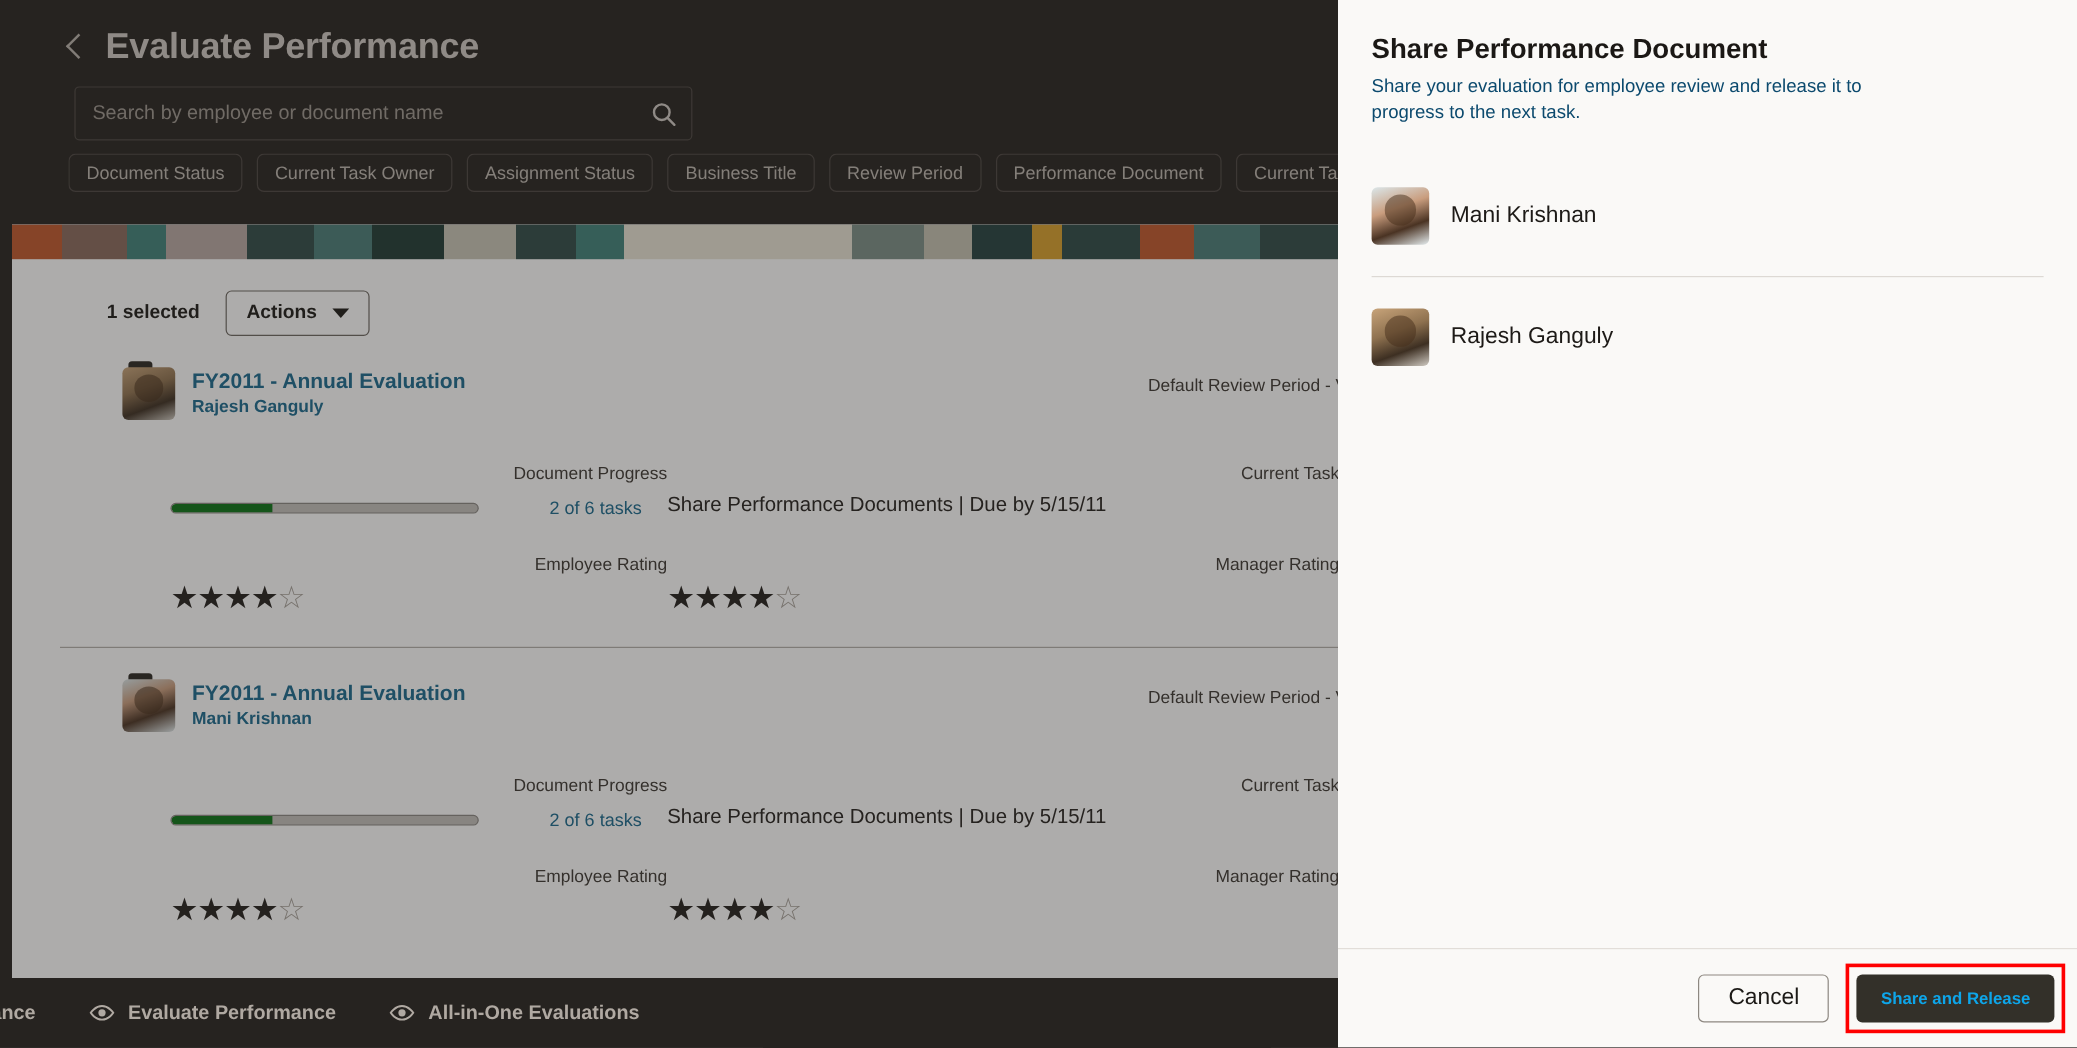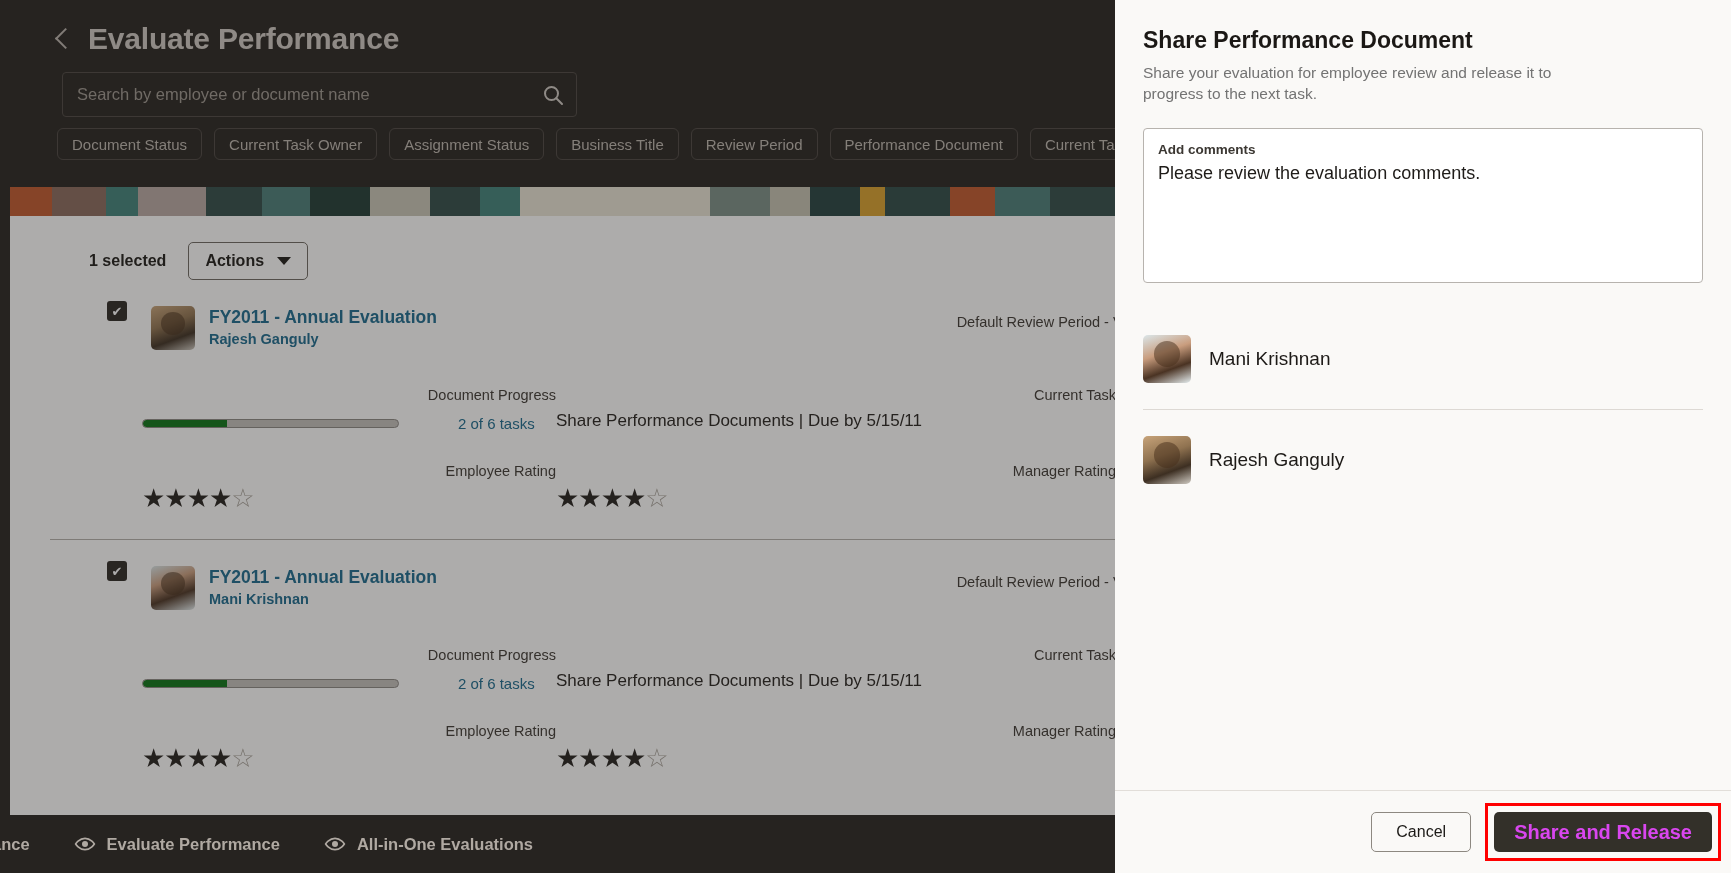"Share your evaluation for employee" .panel-sub { color: #737373 -> #0c4a6e }
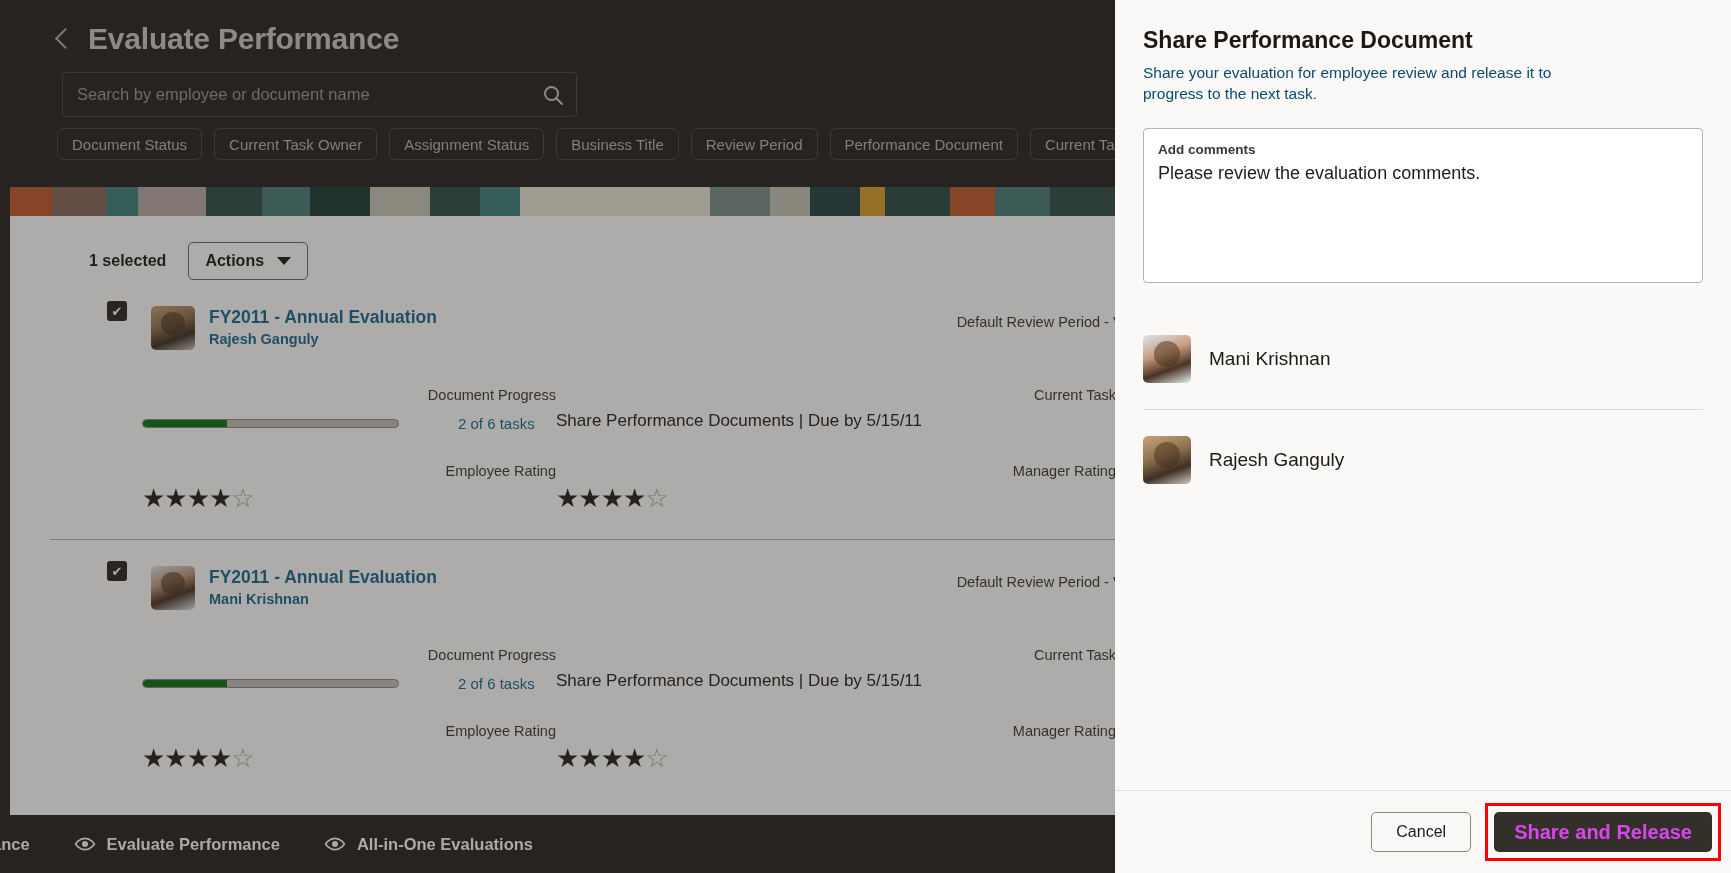"Add comments" div.comment-box { html: <div> <div>Add comments</div> <textarea>Please review the evaluation comments.</textarea> </div> -> none }
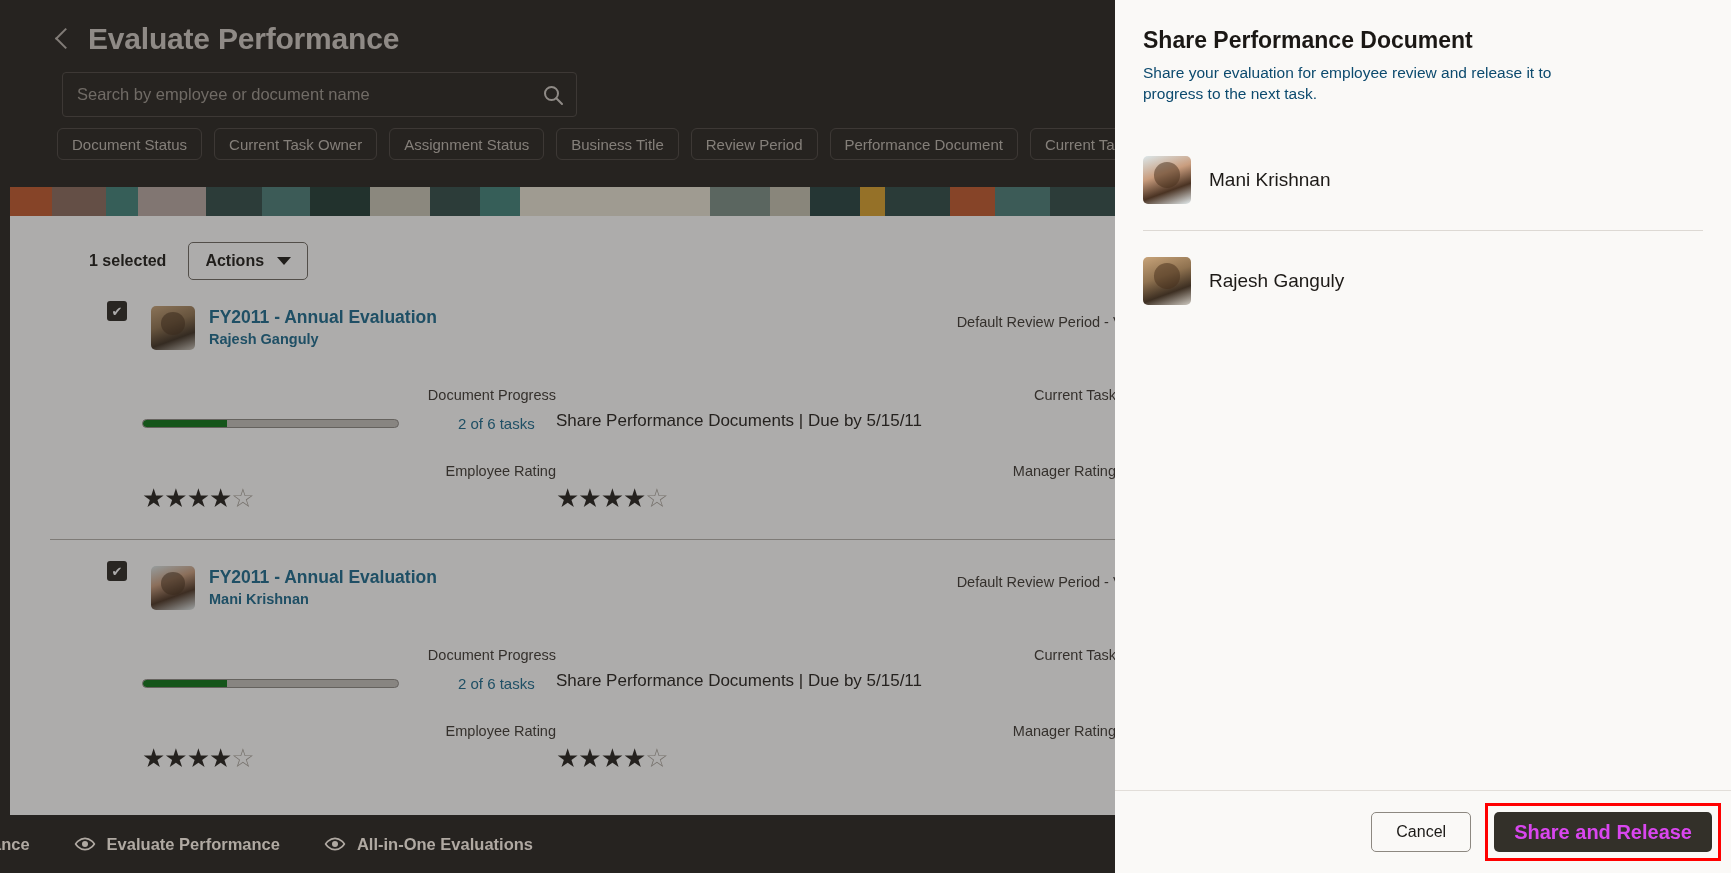"FY2011 - Annual Evaluation" .row-head { padding-left: 107px -> 58px }
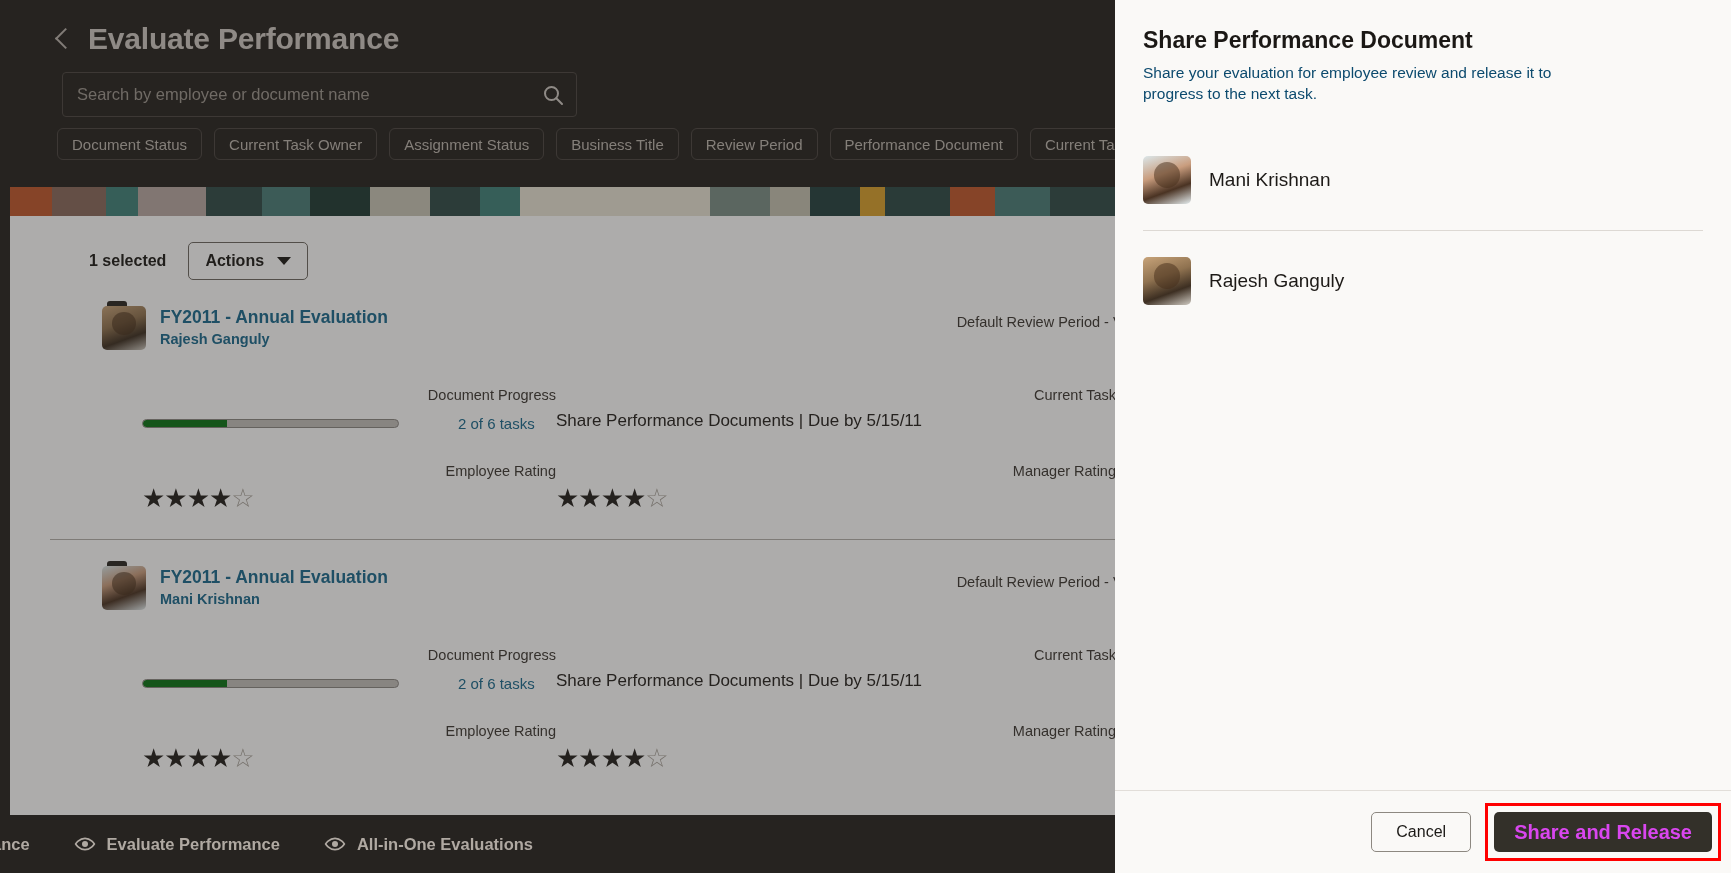"Cancel" .btn-cancel { font-size: 16px -> 19px }
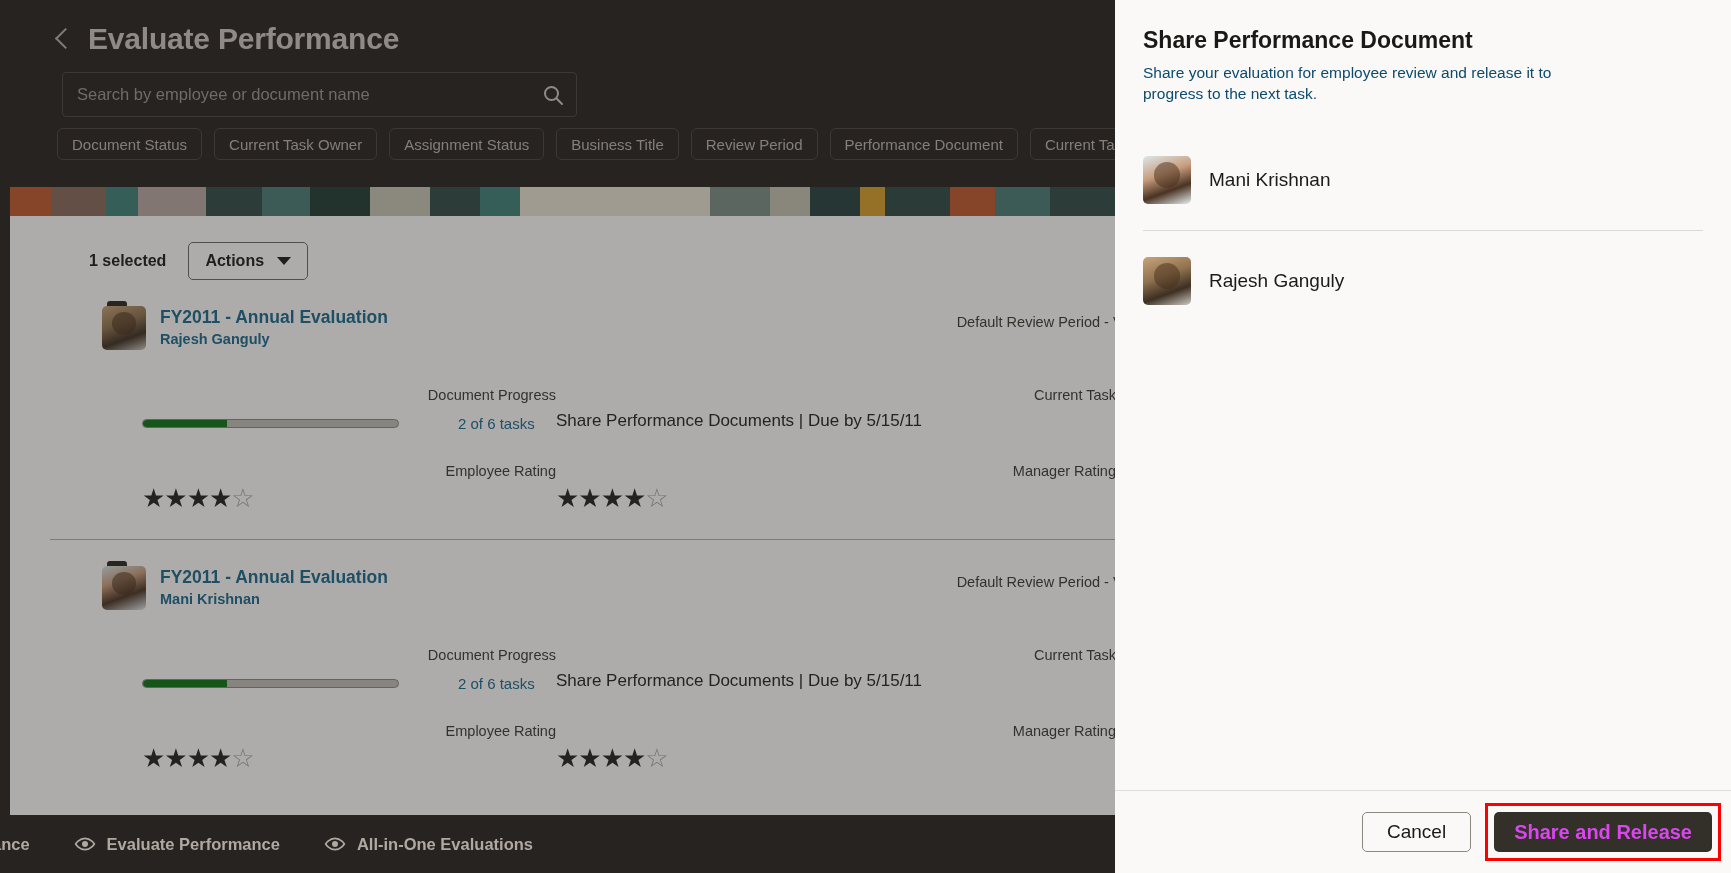"Share and Release" .btn-primary { color: #d946ef -> #0ea5e9; font-size: 20px -> 14px }
